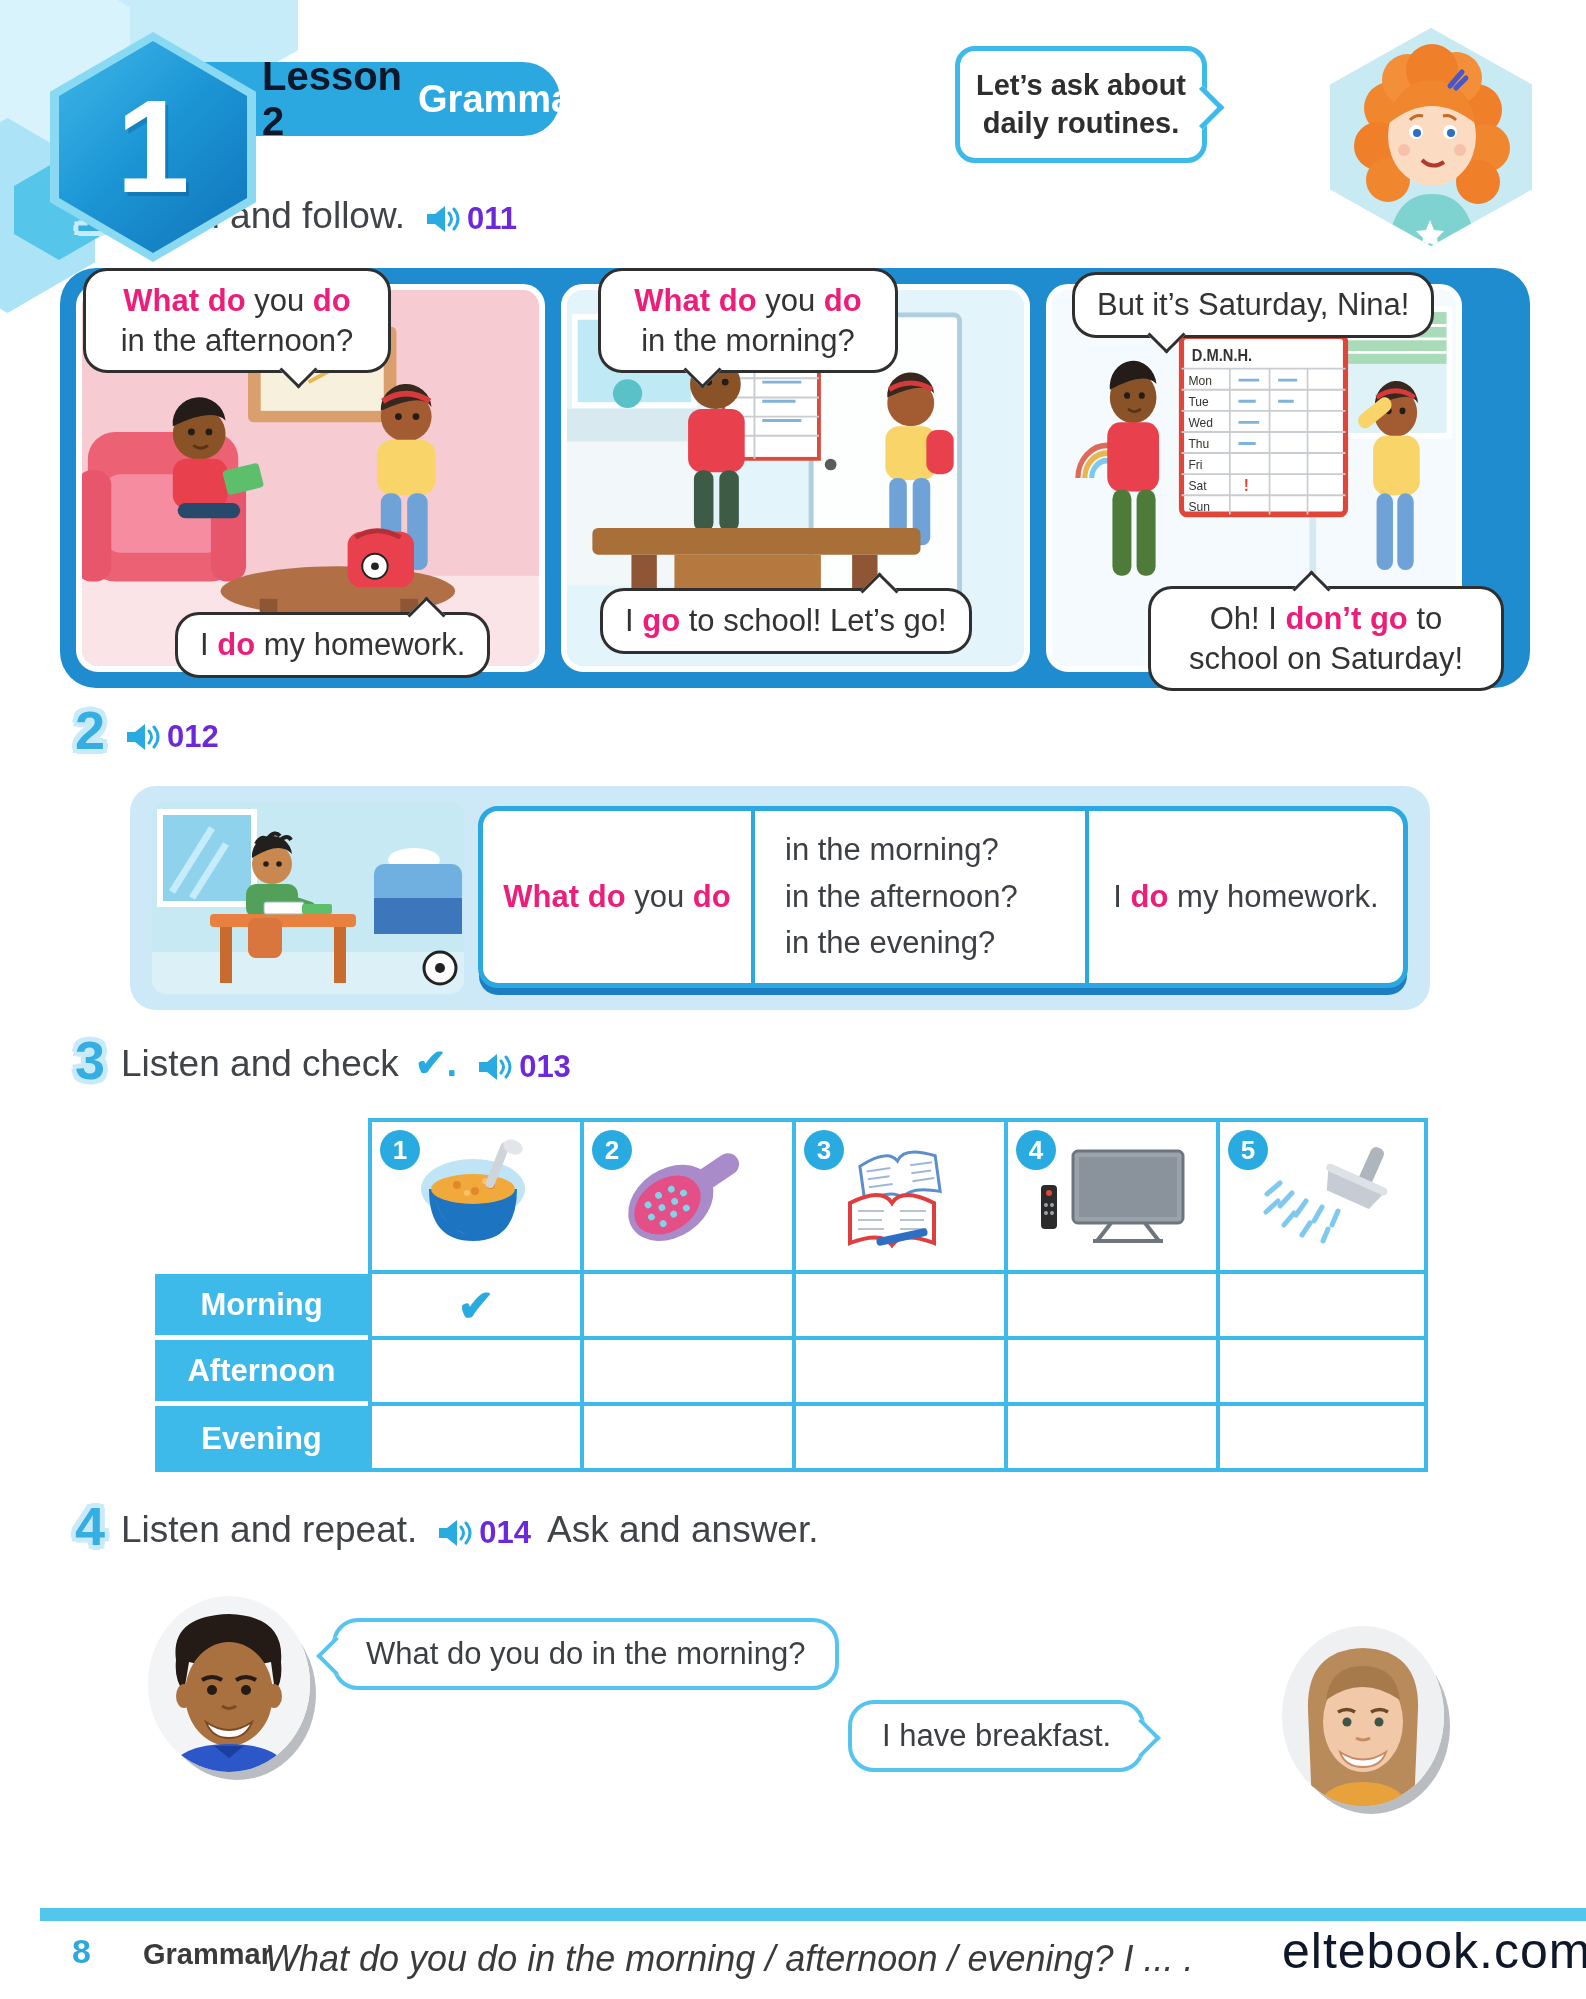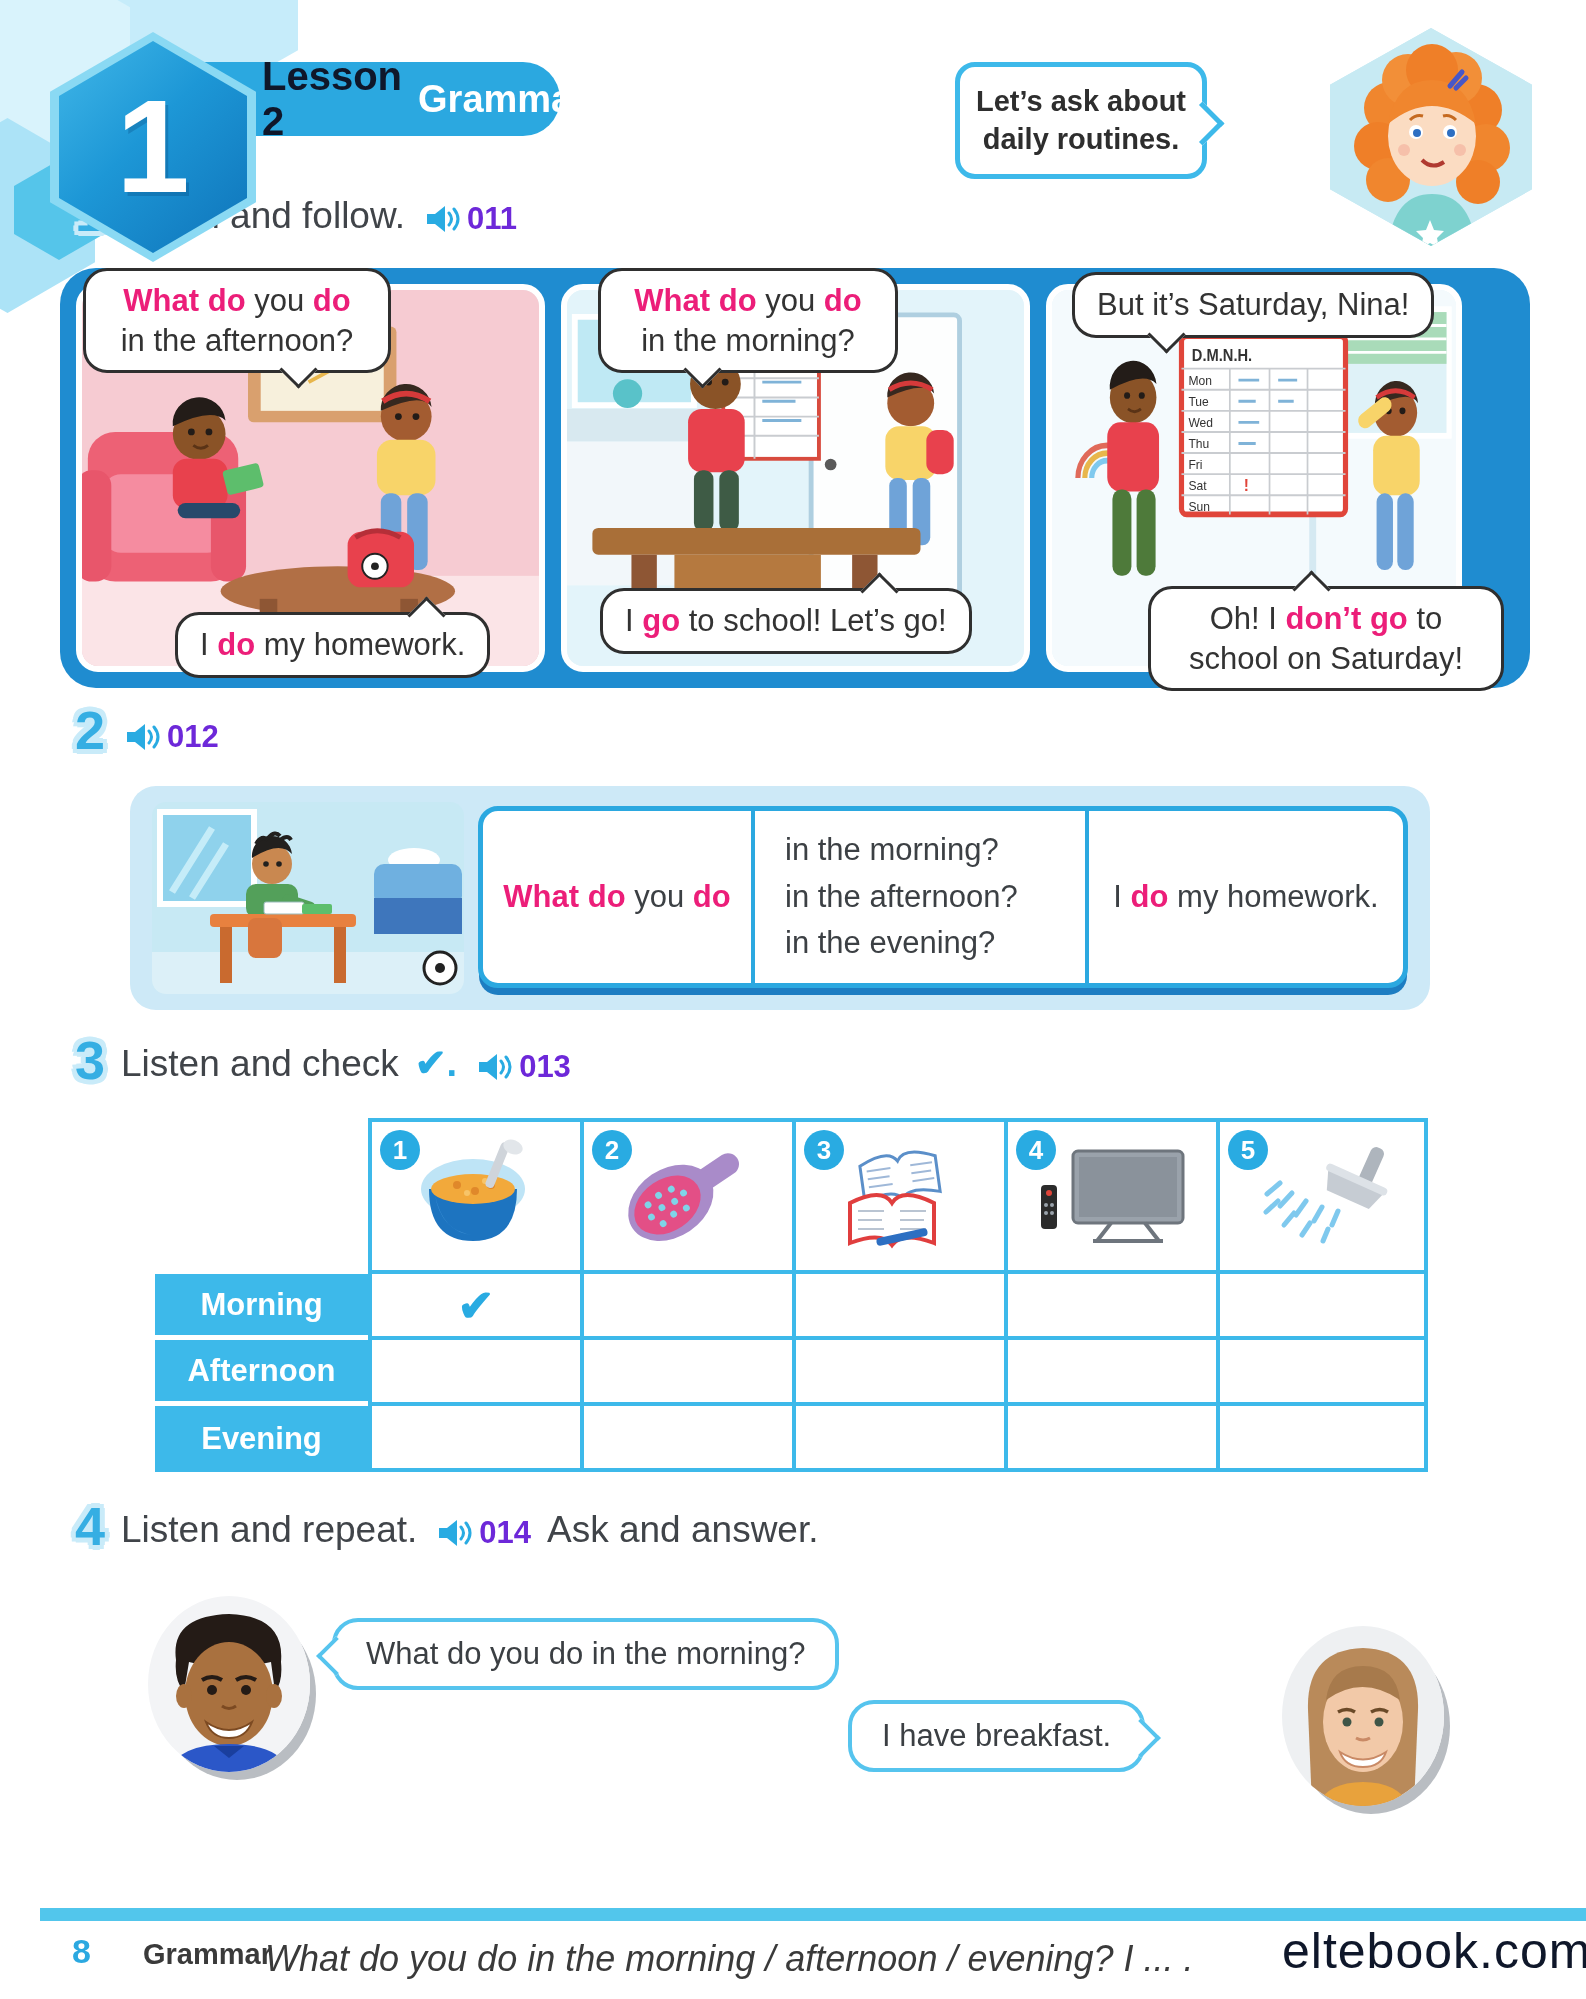"Let’s ask about daily routines." .intro-bubble { top: 62px -> 46px }
